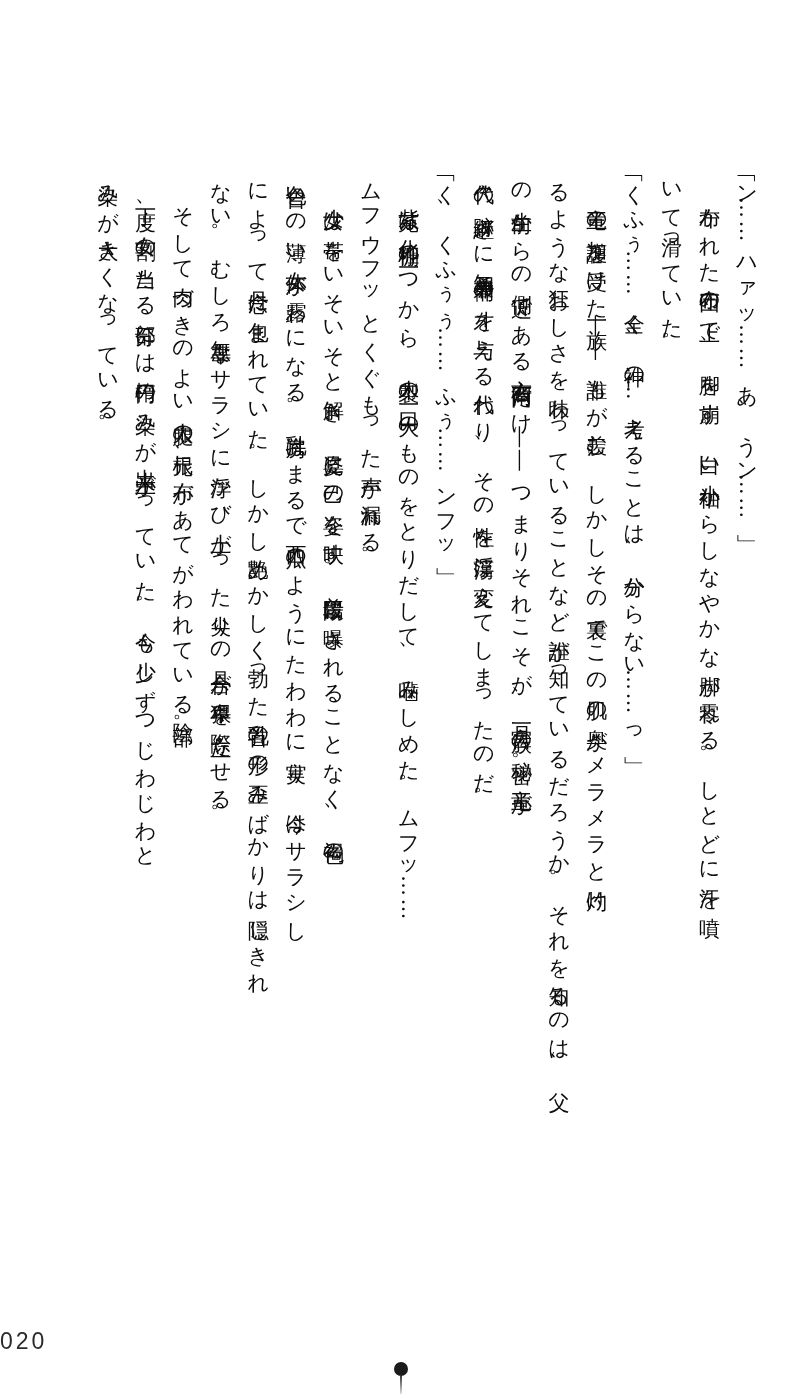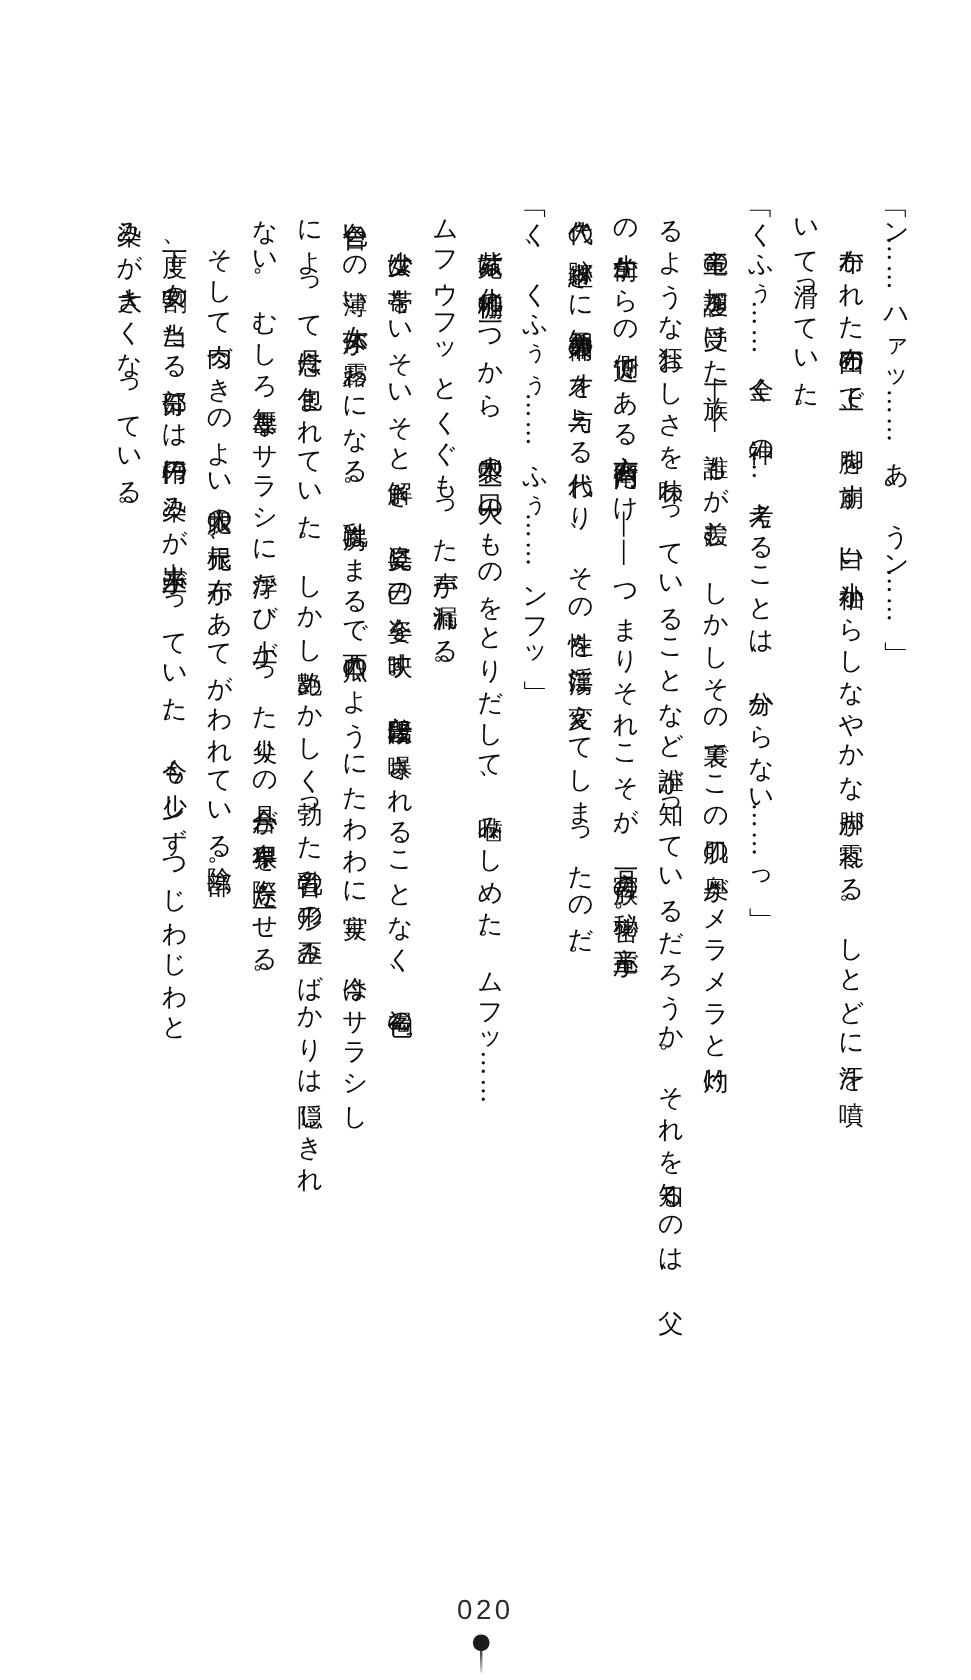"020" .footer { text-align: center -> left }
